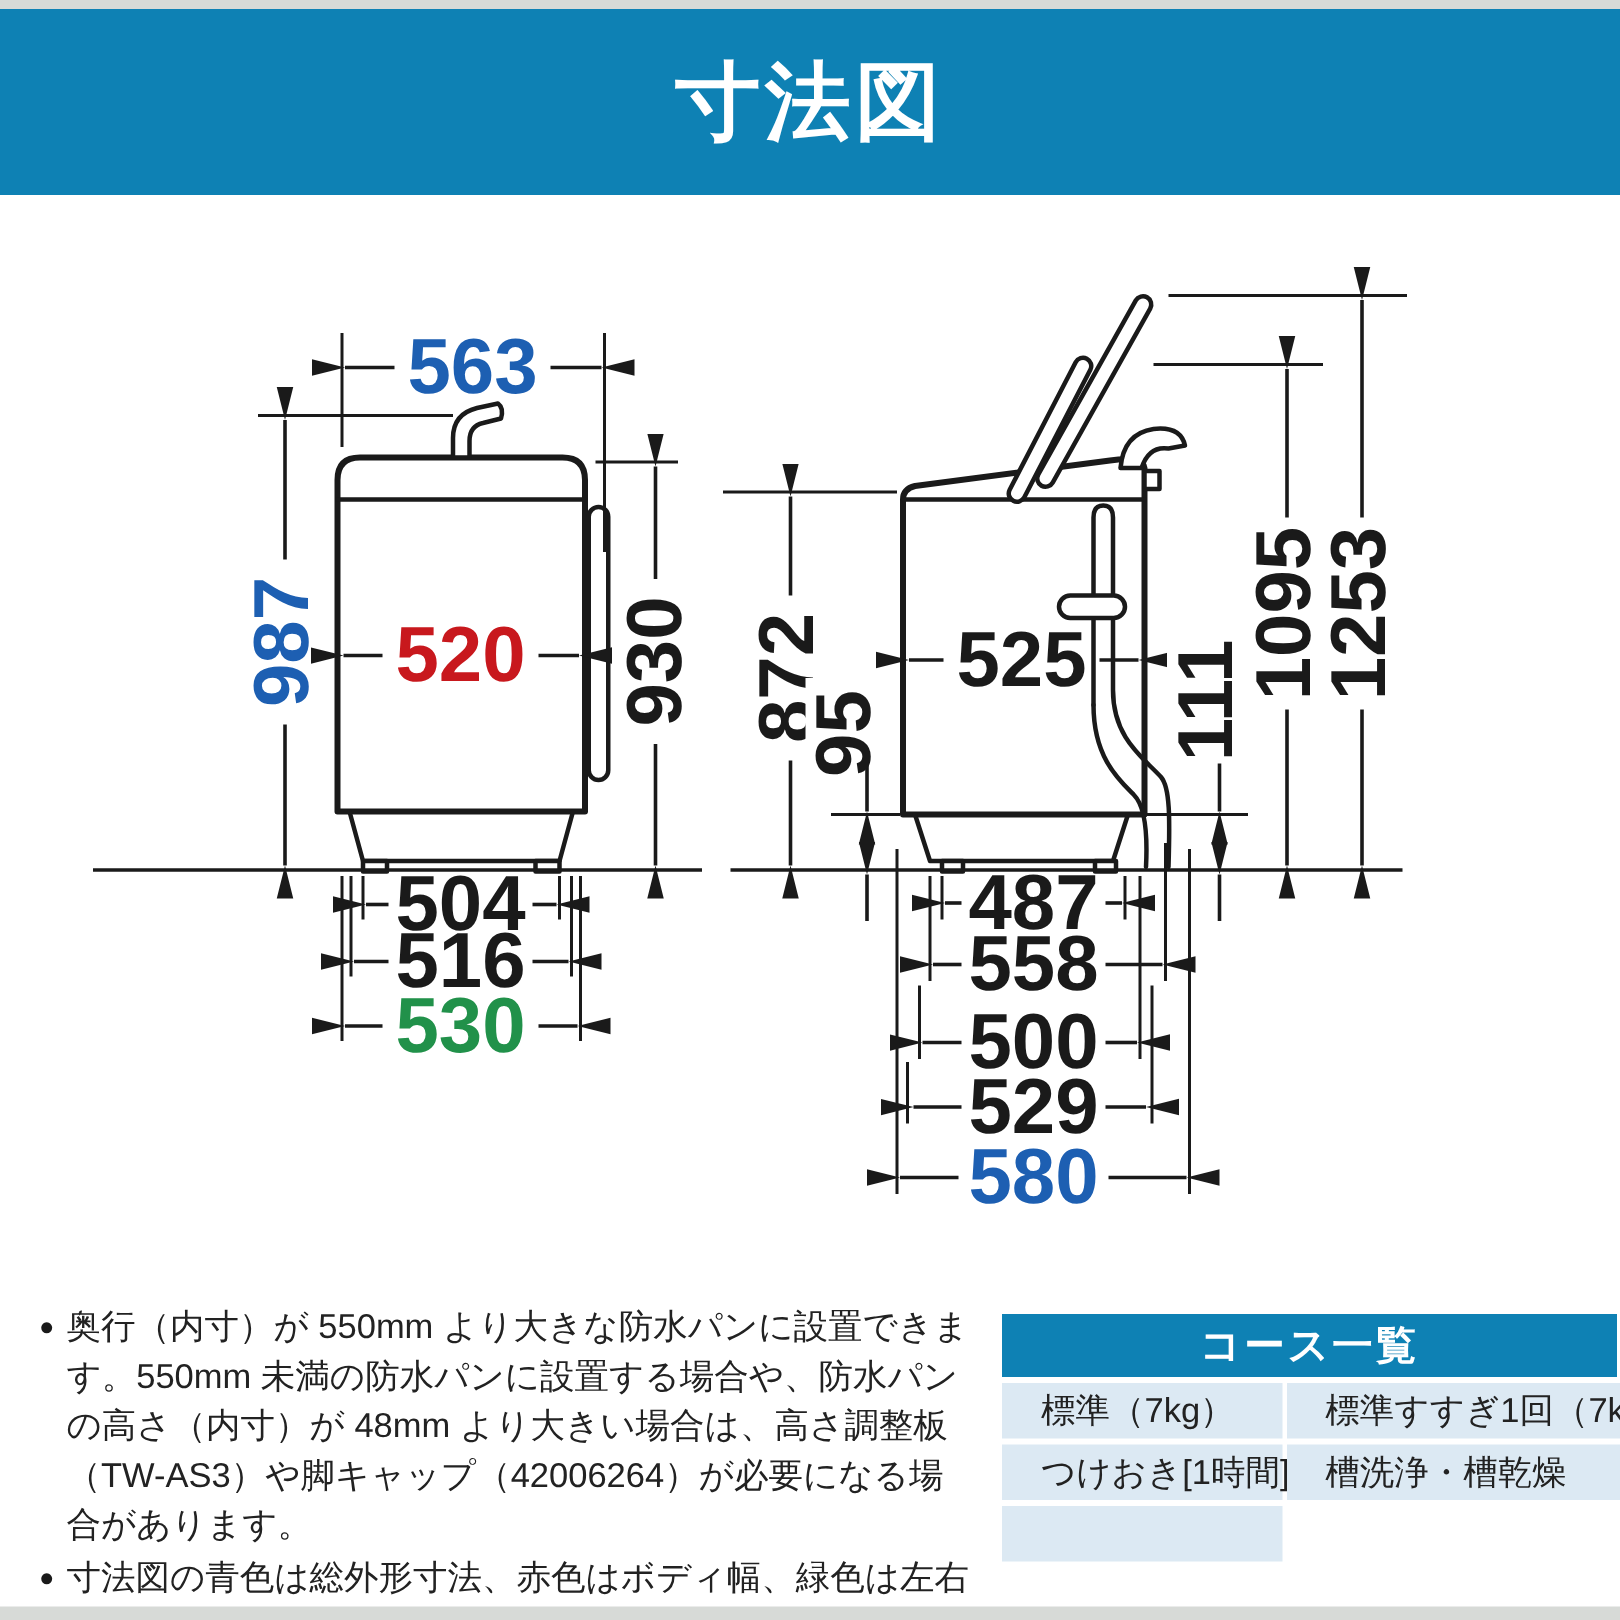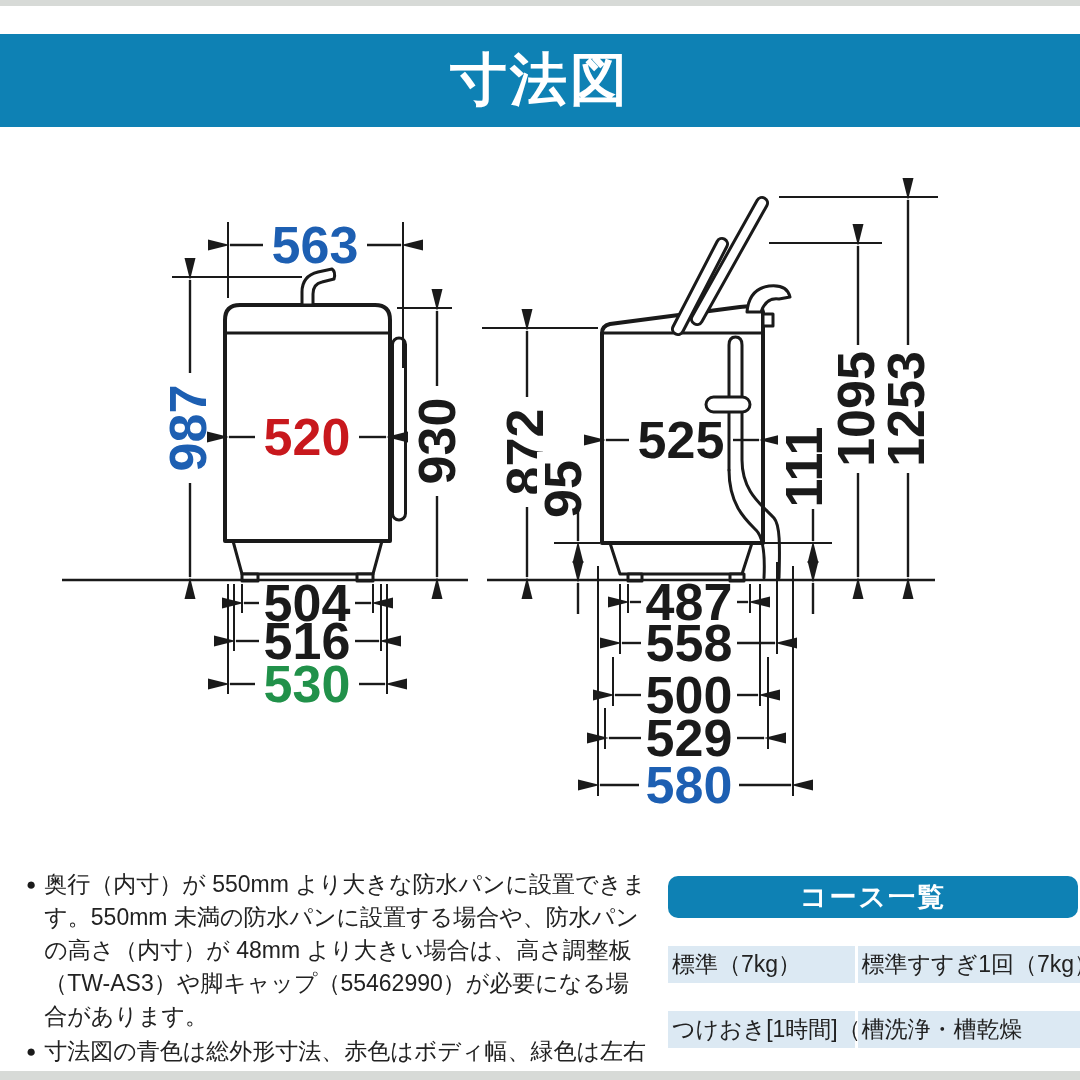"寸法図" .banner { height: 93px -> 124px; margin-top: 28px -> none }
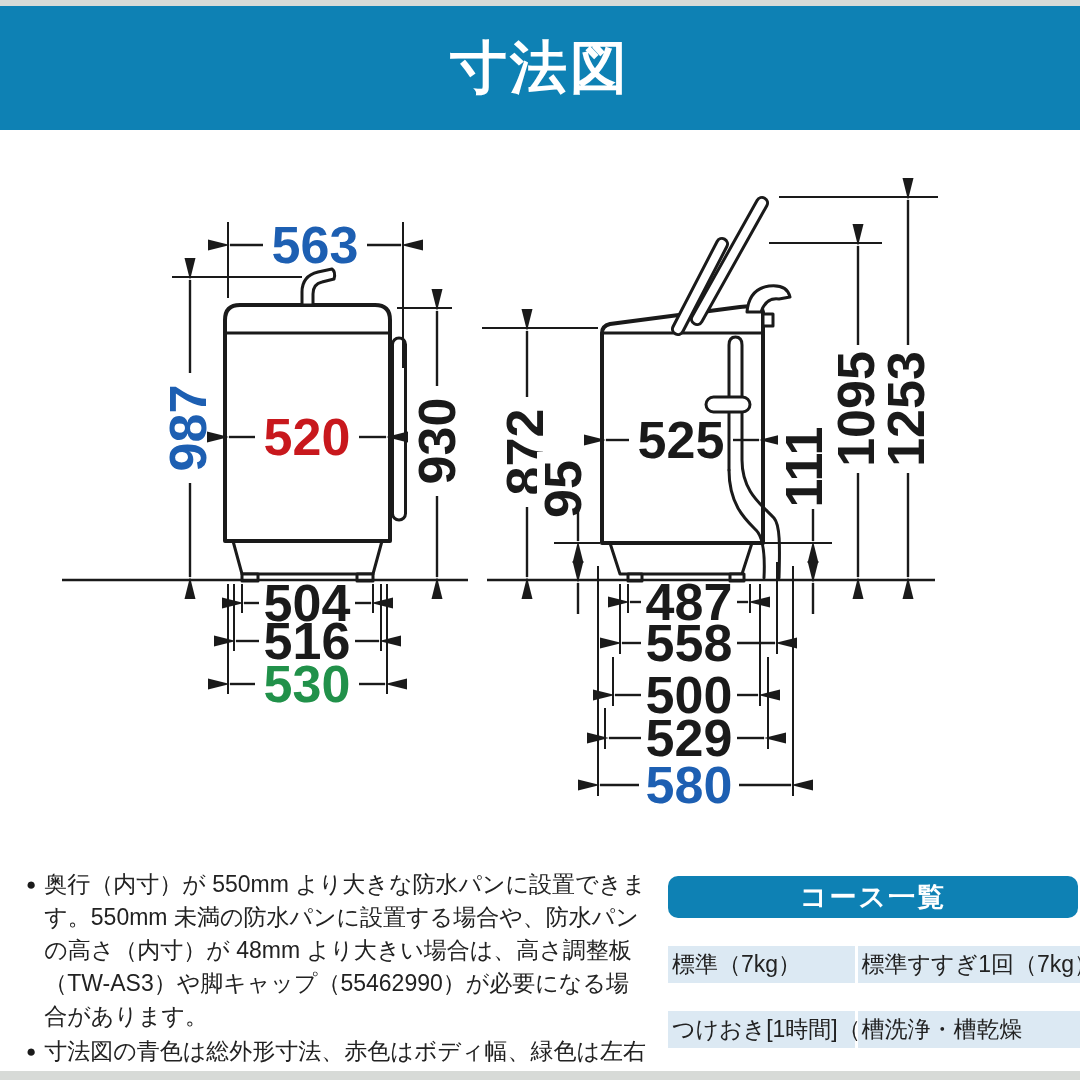"奥行（内寸）が 550mm より大きな防水パンに設置できます。550mm" p { text: 55462990 -> 42006264 }
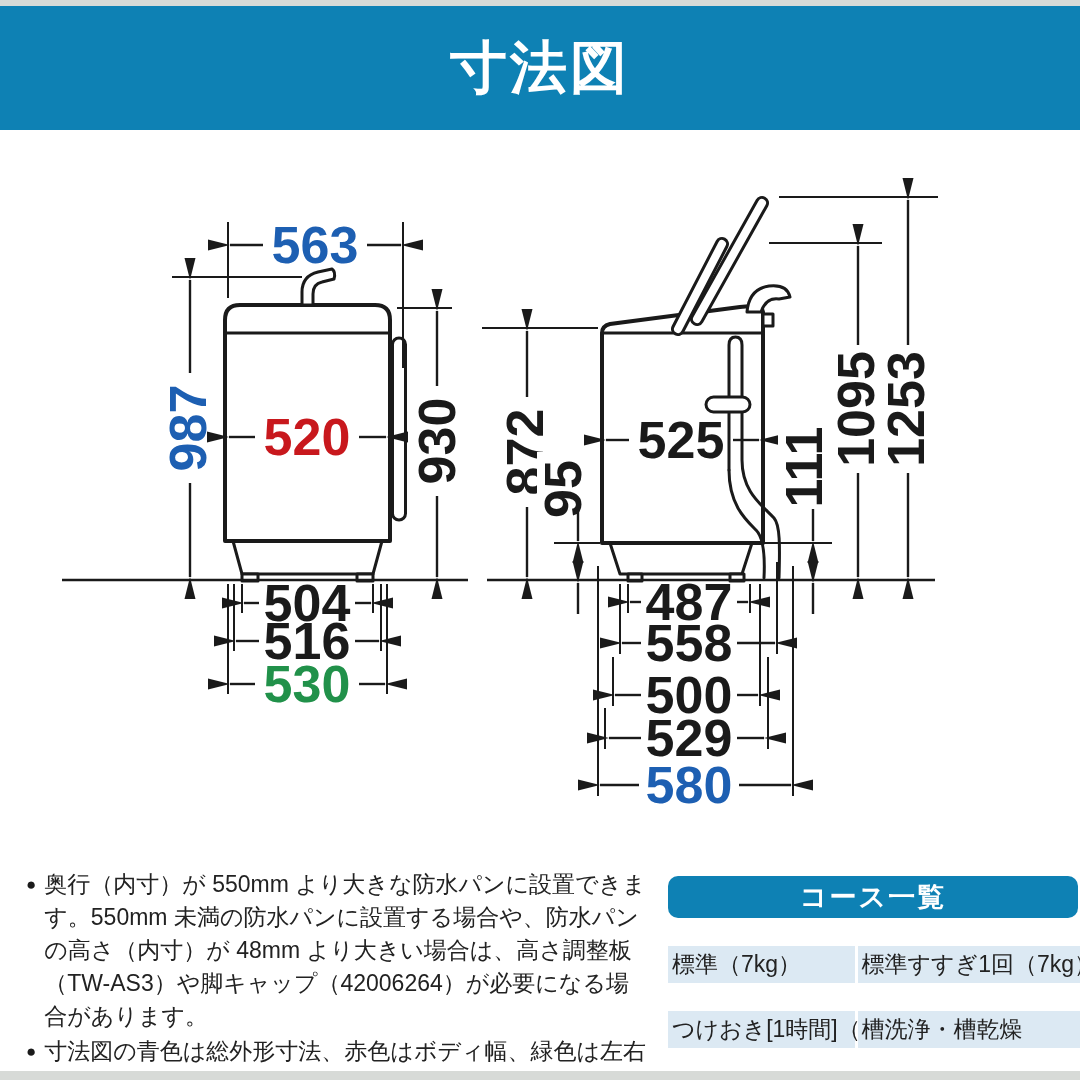"コース一覧" .course-title { border-radius: 10px -> none }
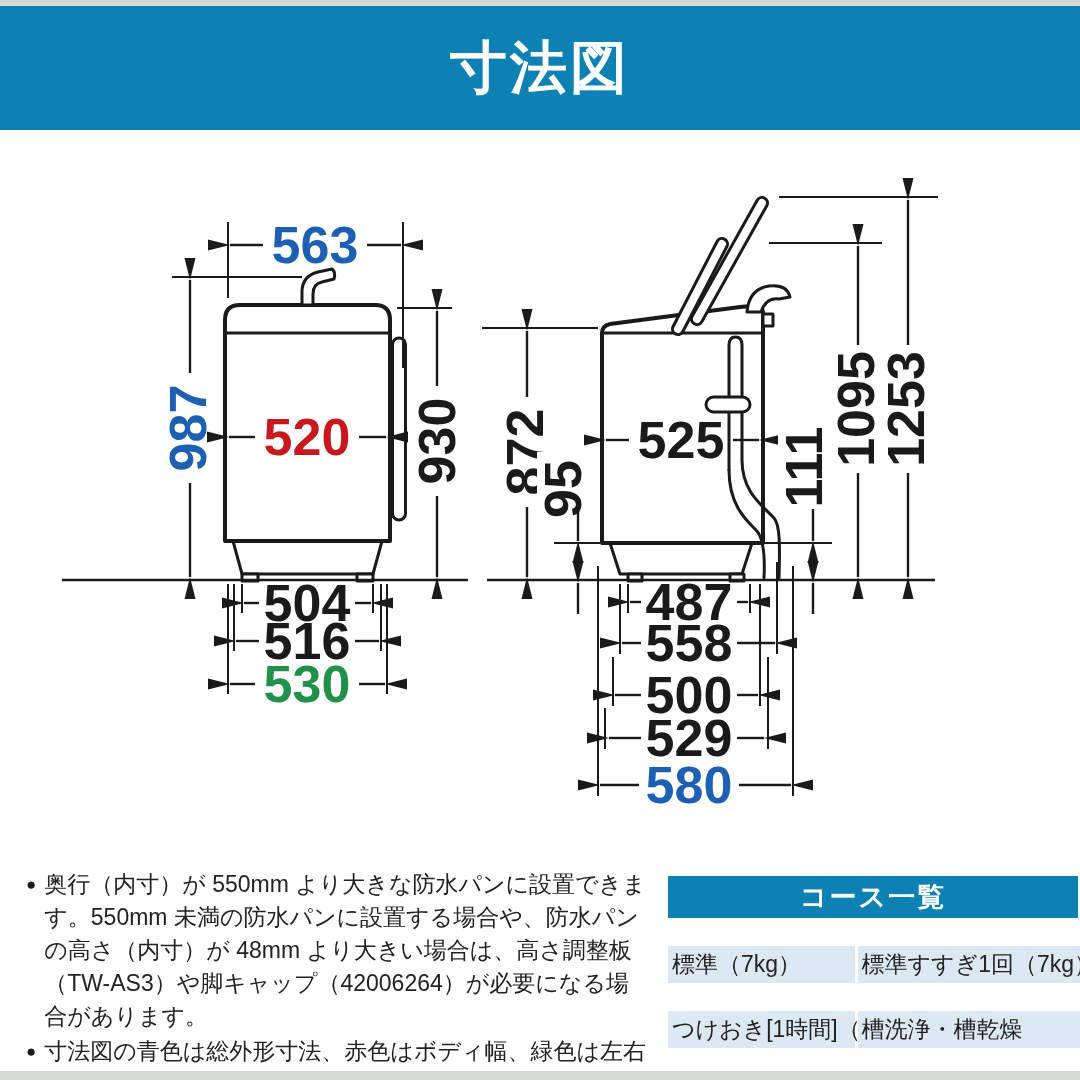"標準（7kg）" .course-cell { margin-top: 24px -> none; padding-left: 4px -> 26px }
